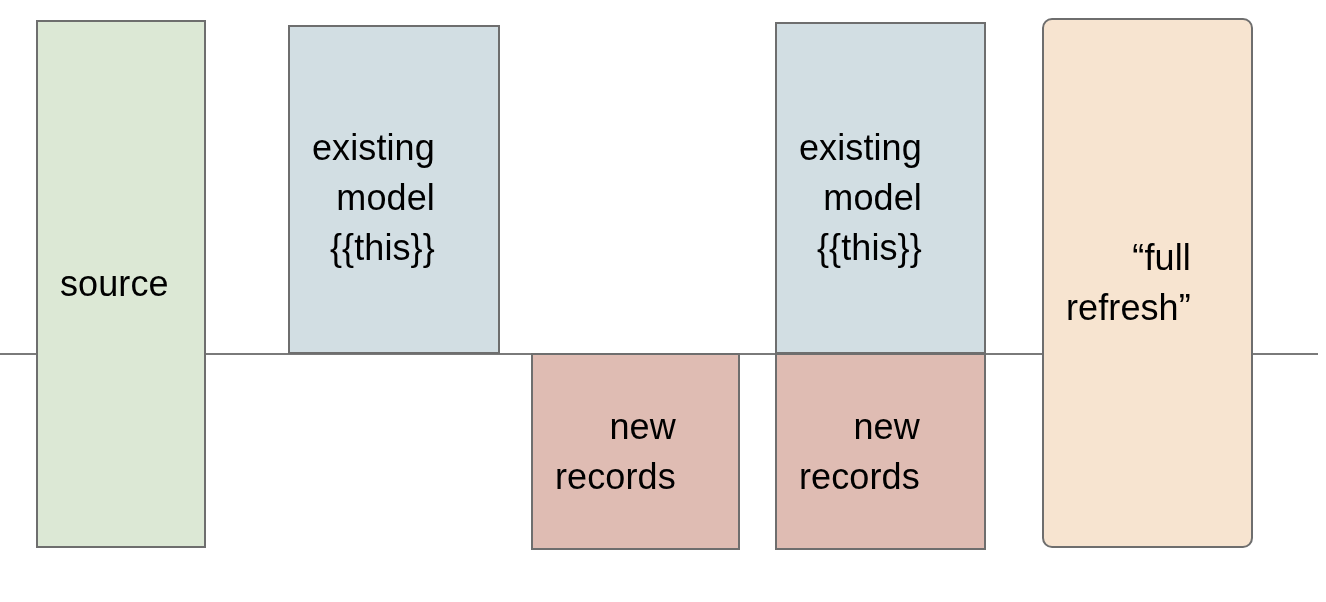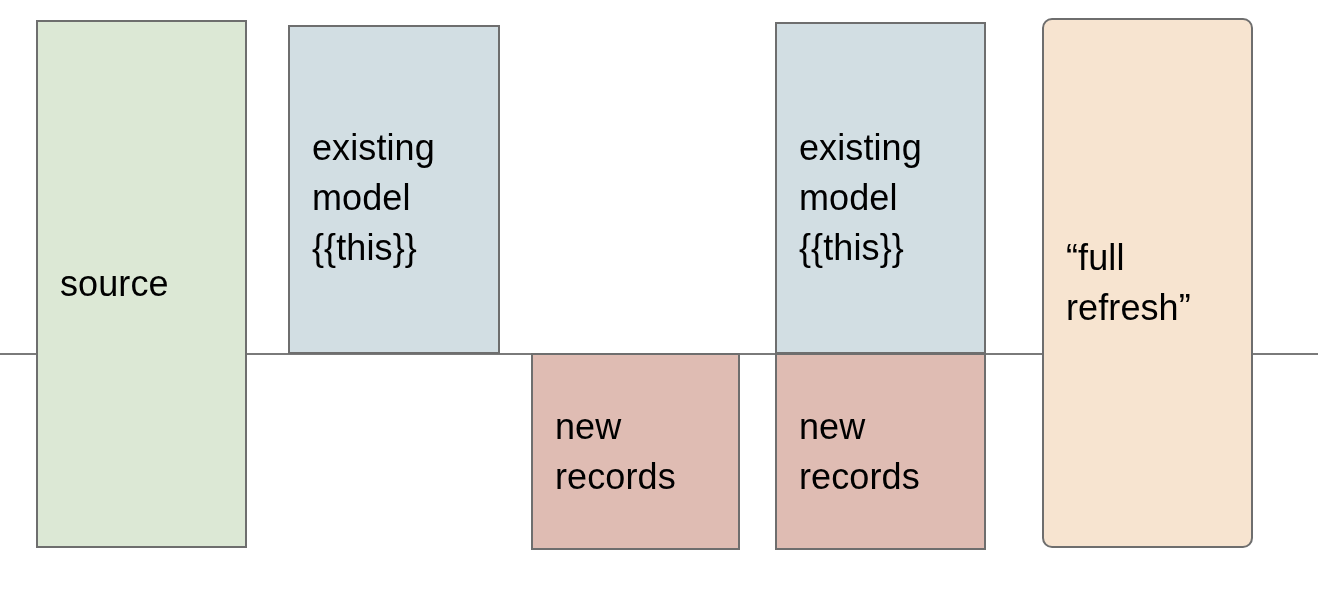"existing" .block .label { text-align: left -> right }
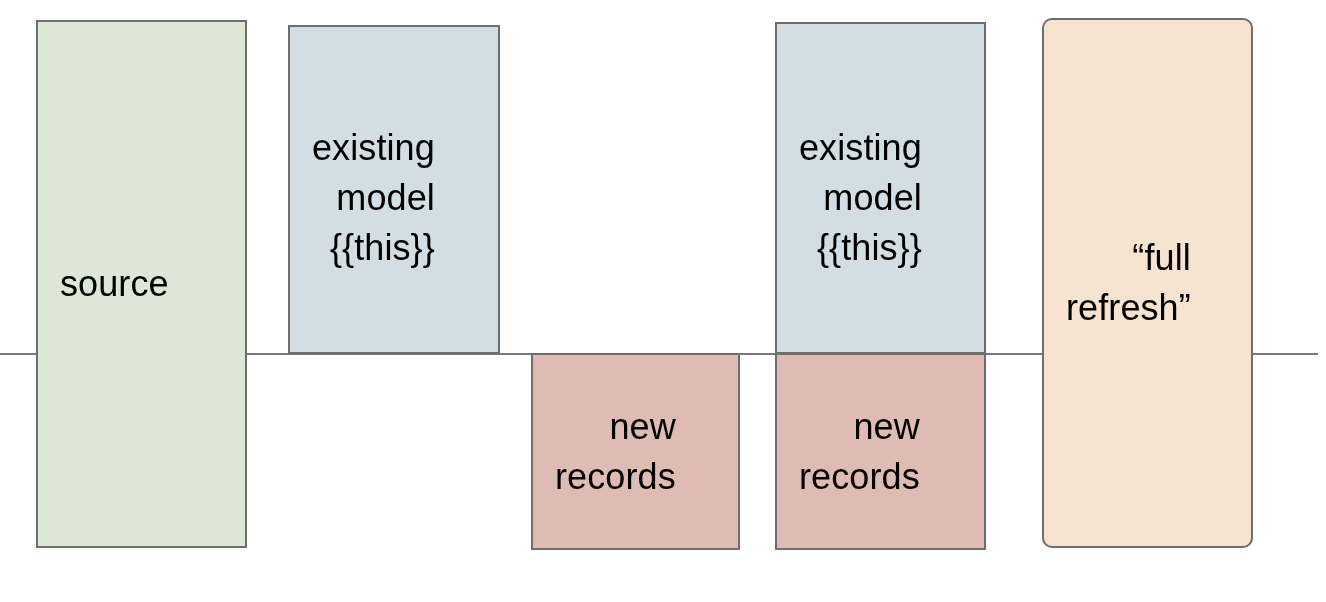"source" div.block { width: 211px -> 170px }
